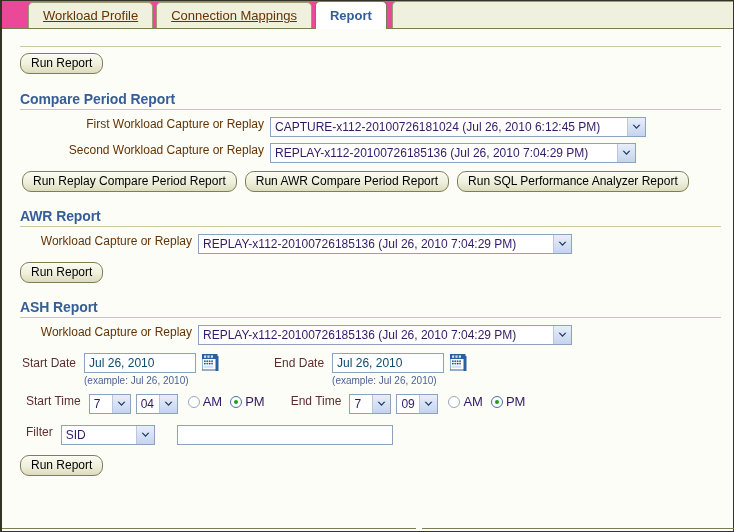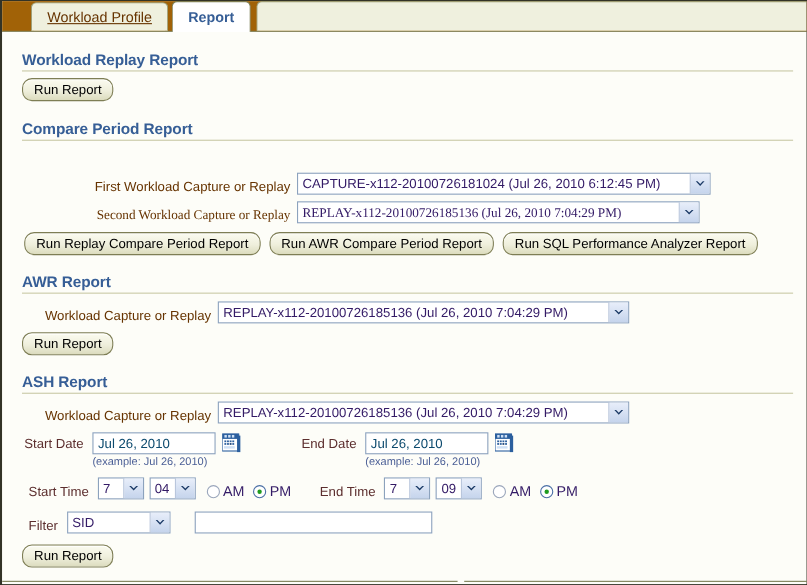"Workload Profile" #tabbar { background: #a16207 -> #ec4899 }
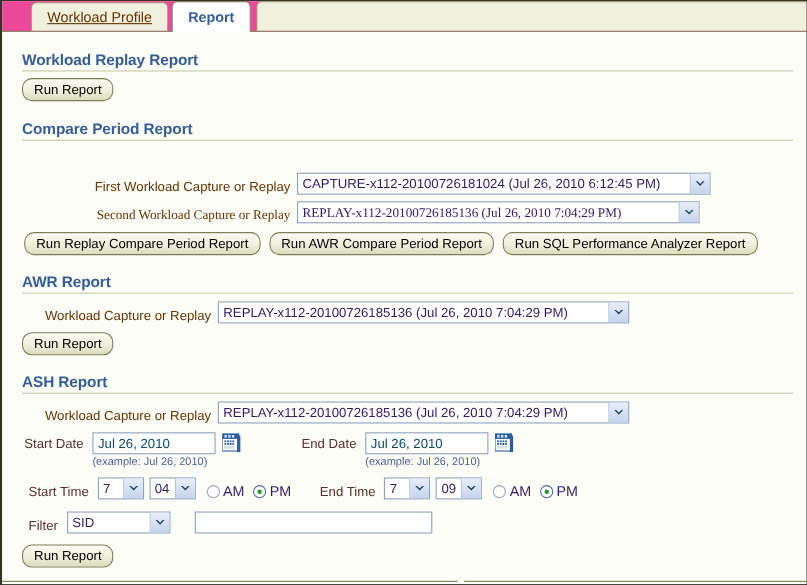"Connection Mappings" div.tab { html: none -> <div> <span>Connection Mappings</span> </div> }
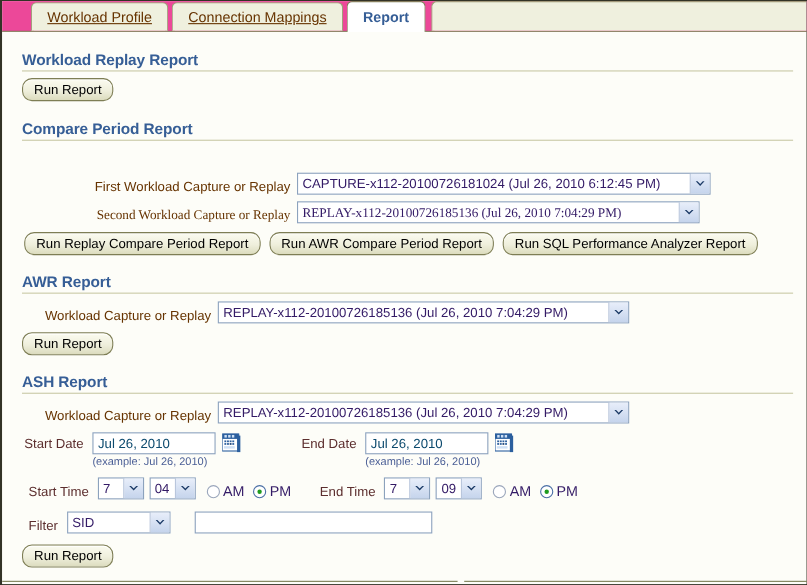"Workload Replay Report" div.section-header { html: <div>Workload Replay Report</div> -> none }
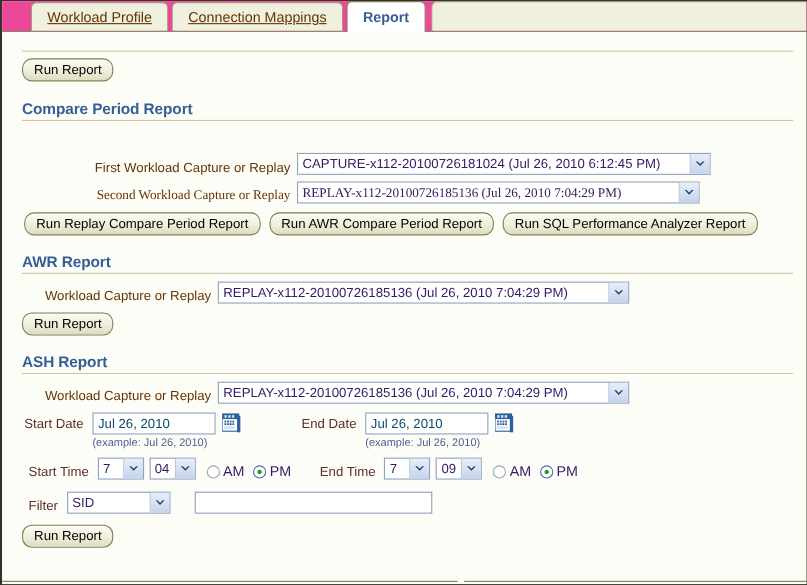"First Workload Capture or Replay" .row { align-items: flex-end -> flex-start }
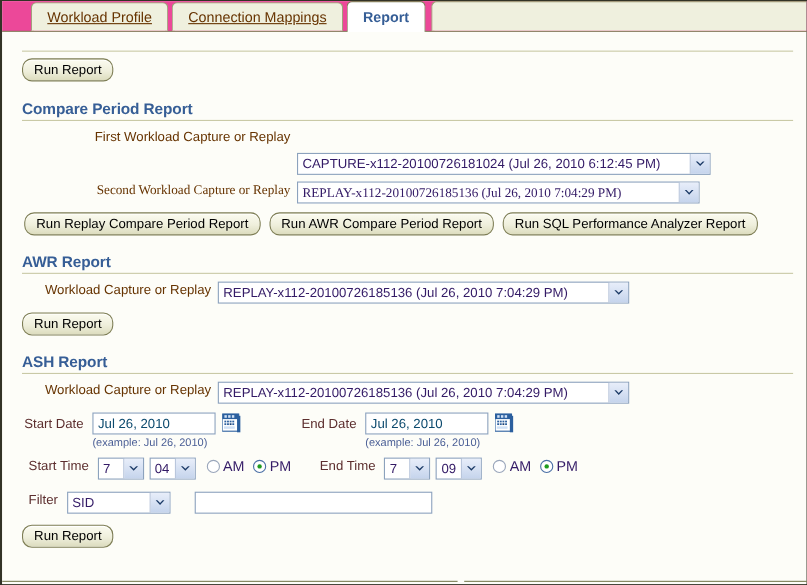"CAPTURE-x112-20100726181024 (Jul 26," div.fsel { margin-top: 22px -> none }
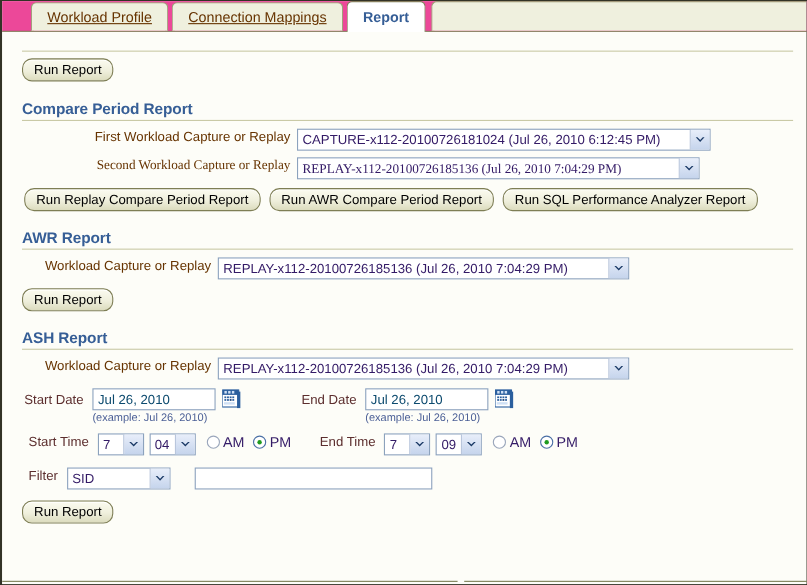"Second Workload Capture or Replay" div.row { font-family: Liberation Serif, serif -> none }
